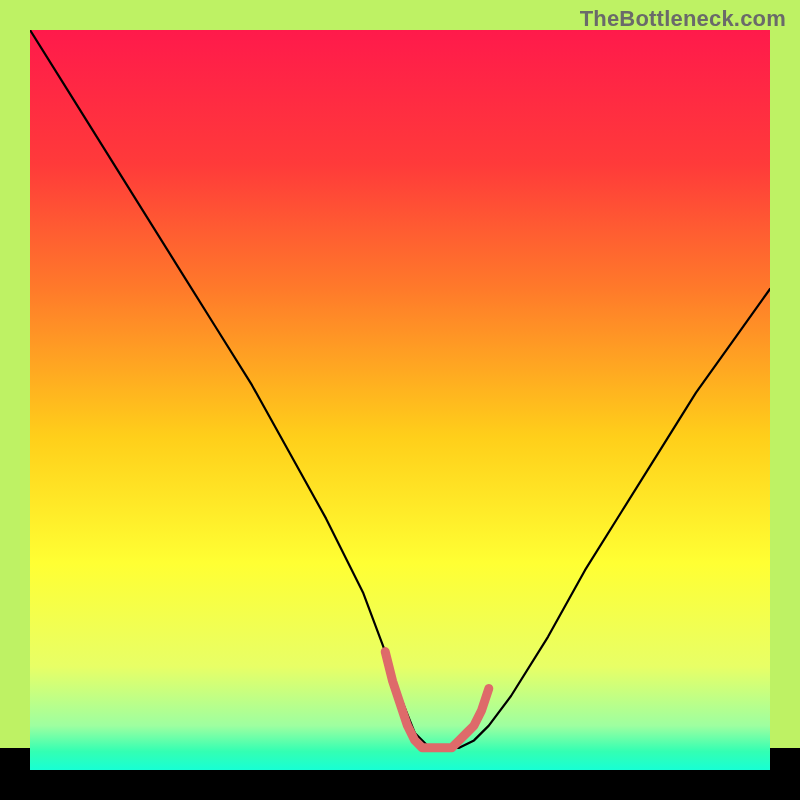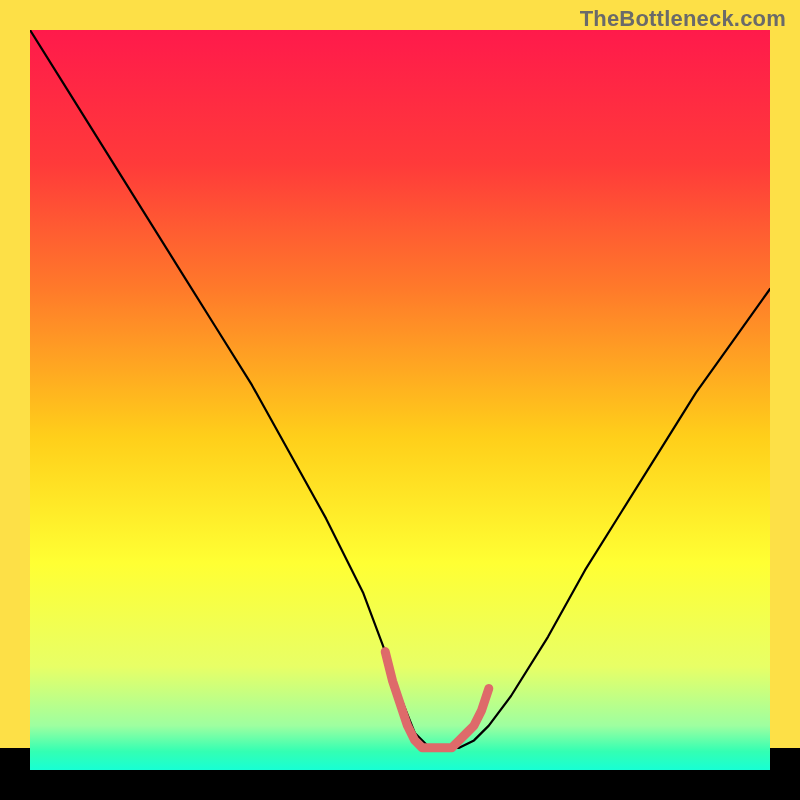"TheBottleneck.com" .frame { background: #fde047 -> #bef264 }
